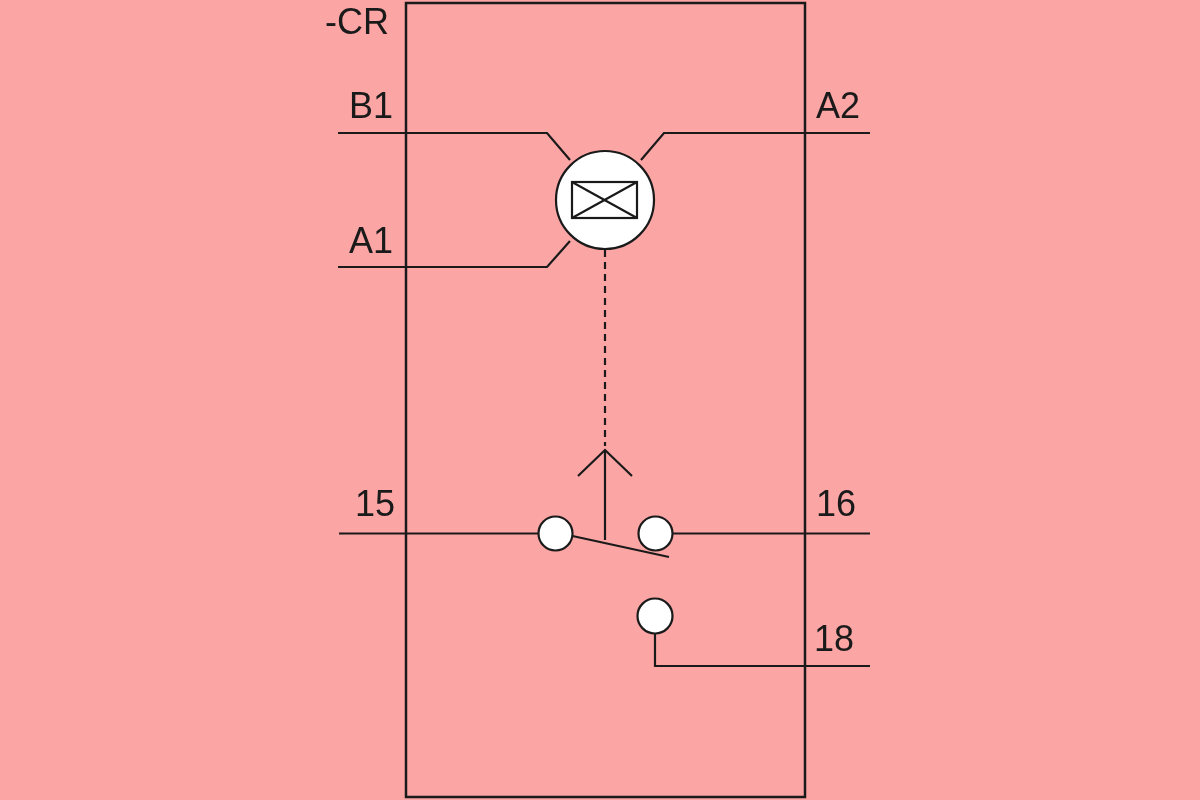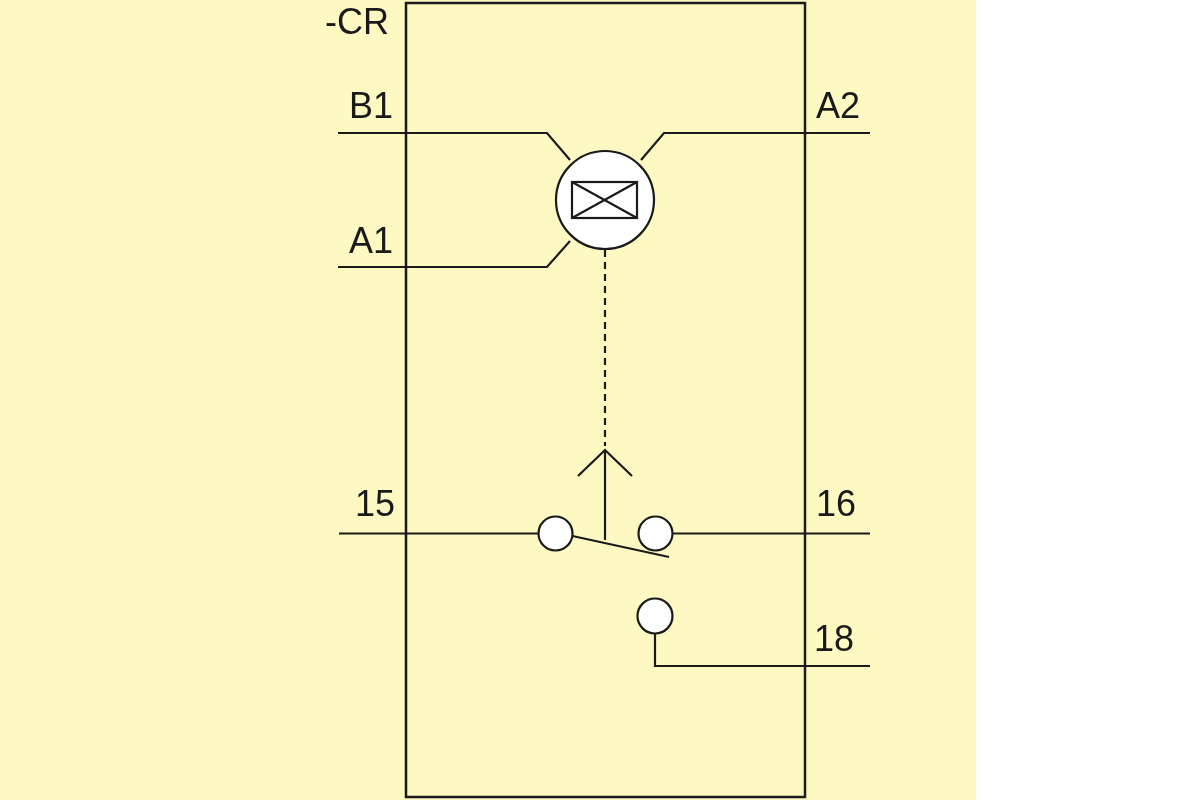"-CR" .canvas { background: #fef9c3 -> #fca5a5; width: 976px -> 1200px }
